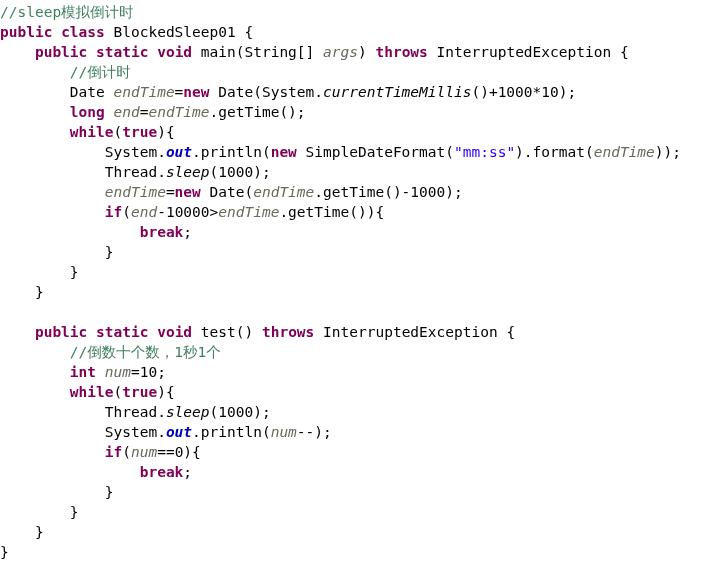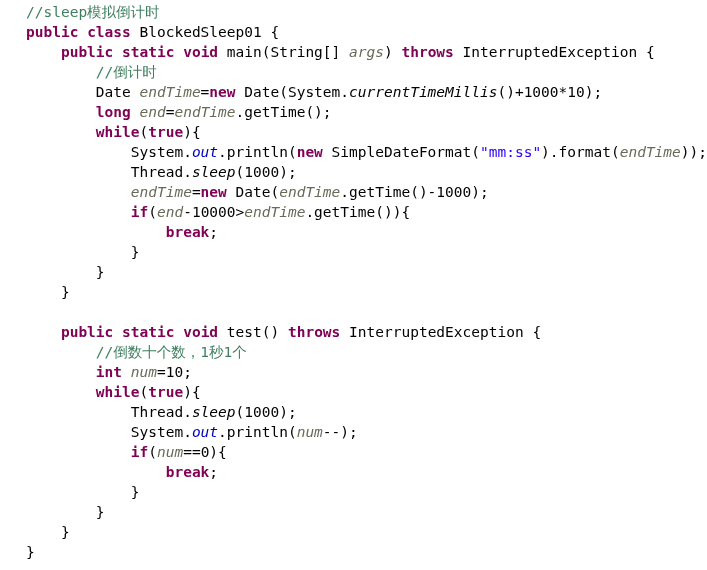"//sleep模拟倒计时" .code-line { padding-left: 26px -> none }
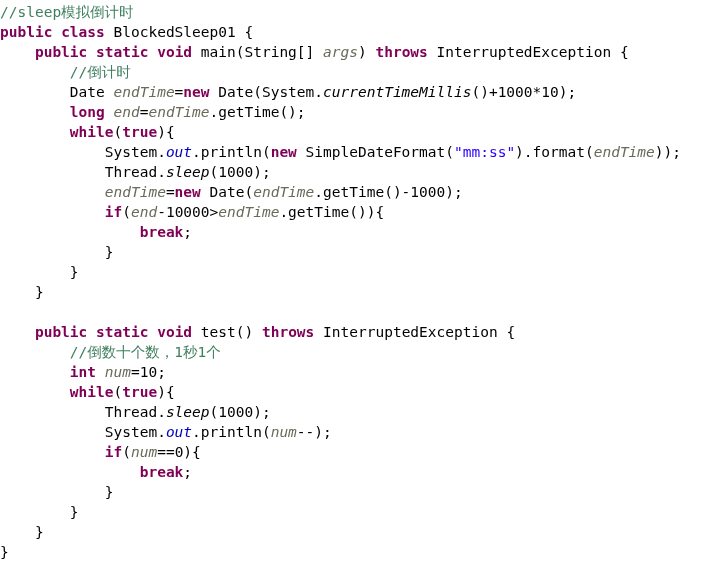"out" .tok-static { font-weight: normal -> bold }
